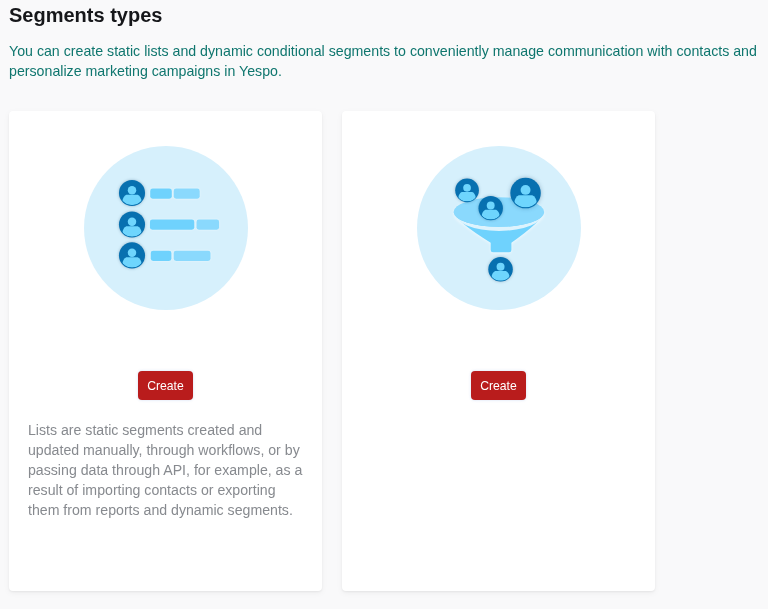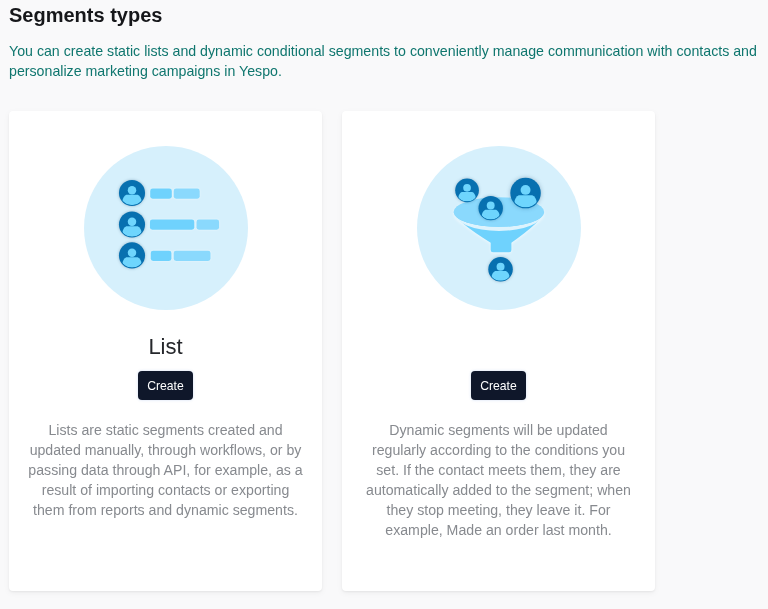"List" div.card-title { html: <div>List</div> -> none }
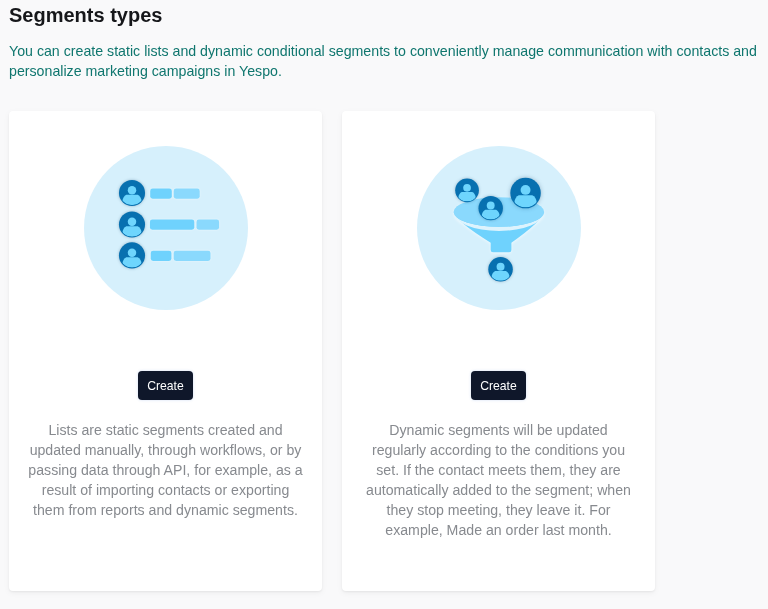"Create" .create-btn { background: #0f172a -> #b91c1c }
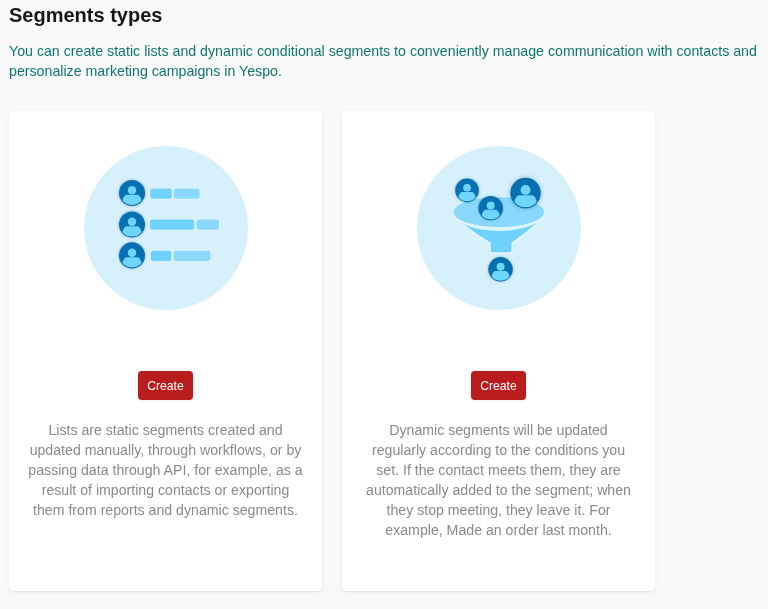"Lists are static segments created" .card-text { text-align: center -> left }
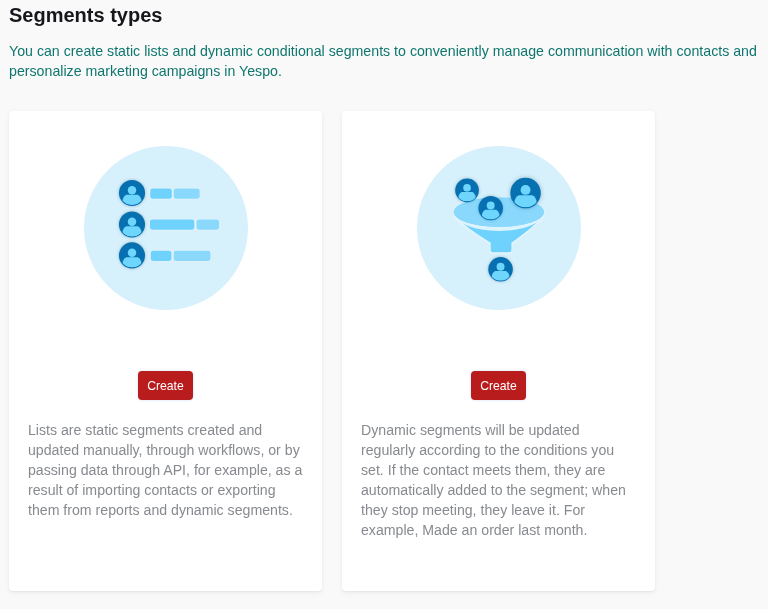"Dynamic segments will be updated" div.card-text { html: <div>Dynamic segments will be updated regularly according to the conditions you set. If the contact meets them, they are automatically added to the segment; when they stop meeting, they leave it. For example, Made an order last month.</div> -> none }
